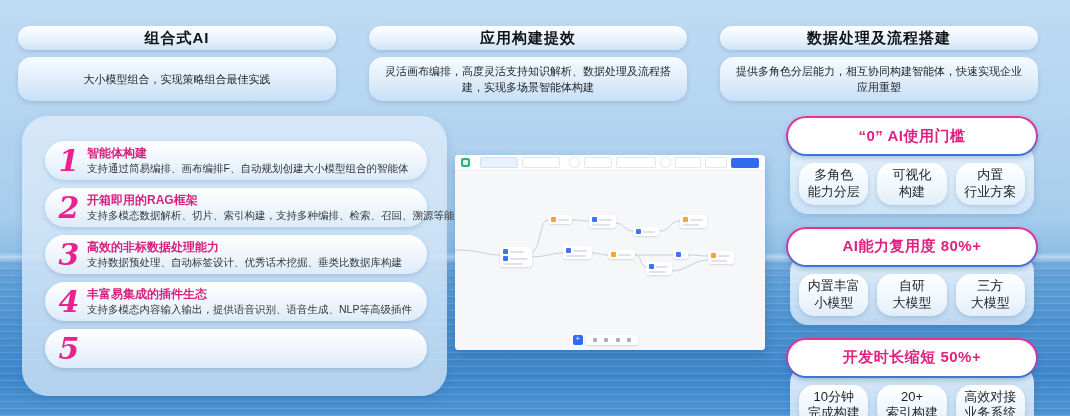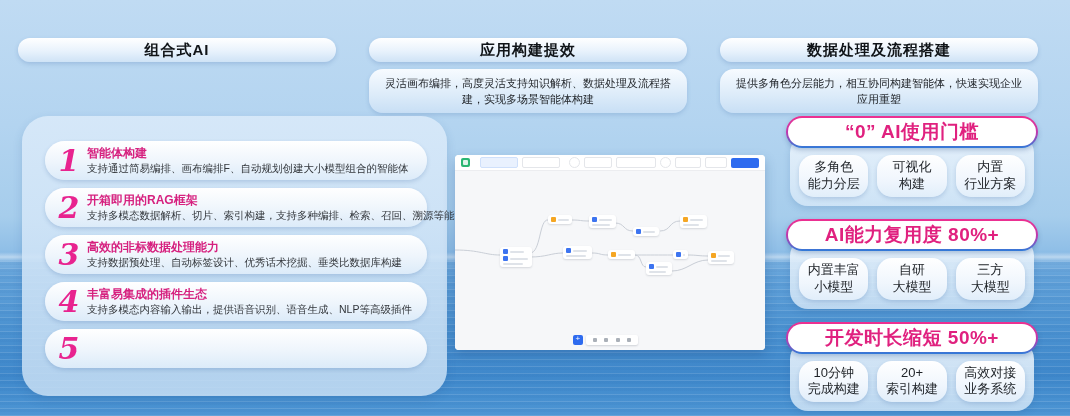"组合式AI" .top-pill { margin-top: 12px -> none }
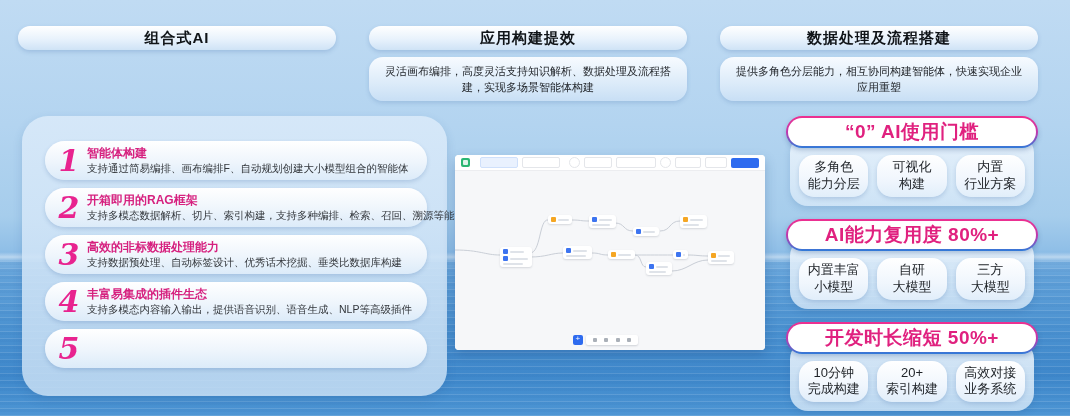"大小模型组合，实现策略组合最佳实践" div.top-sub { html: none -> <div>大小模型组合，实现策略组合最佳实践</div> }
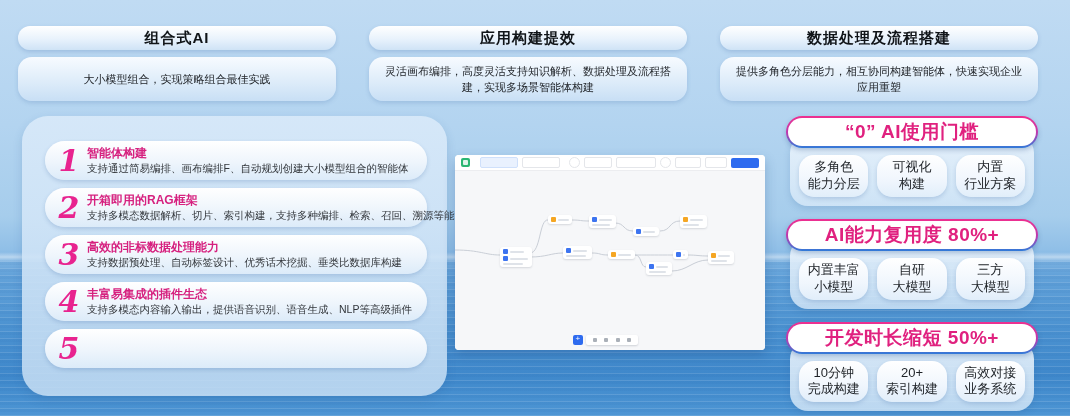"“0” AI使用门槛" .bhead-inner { font-size: 19px -> 15px; height: 28px -> 36px }
